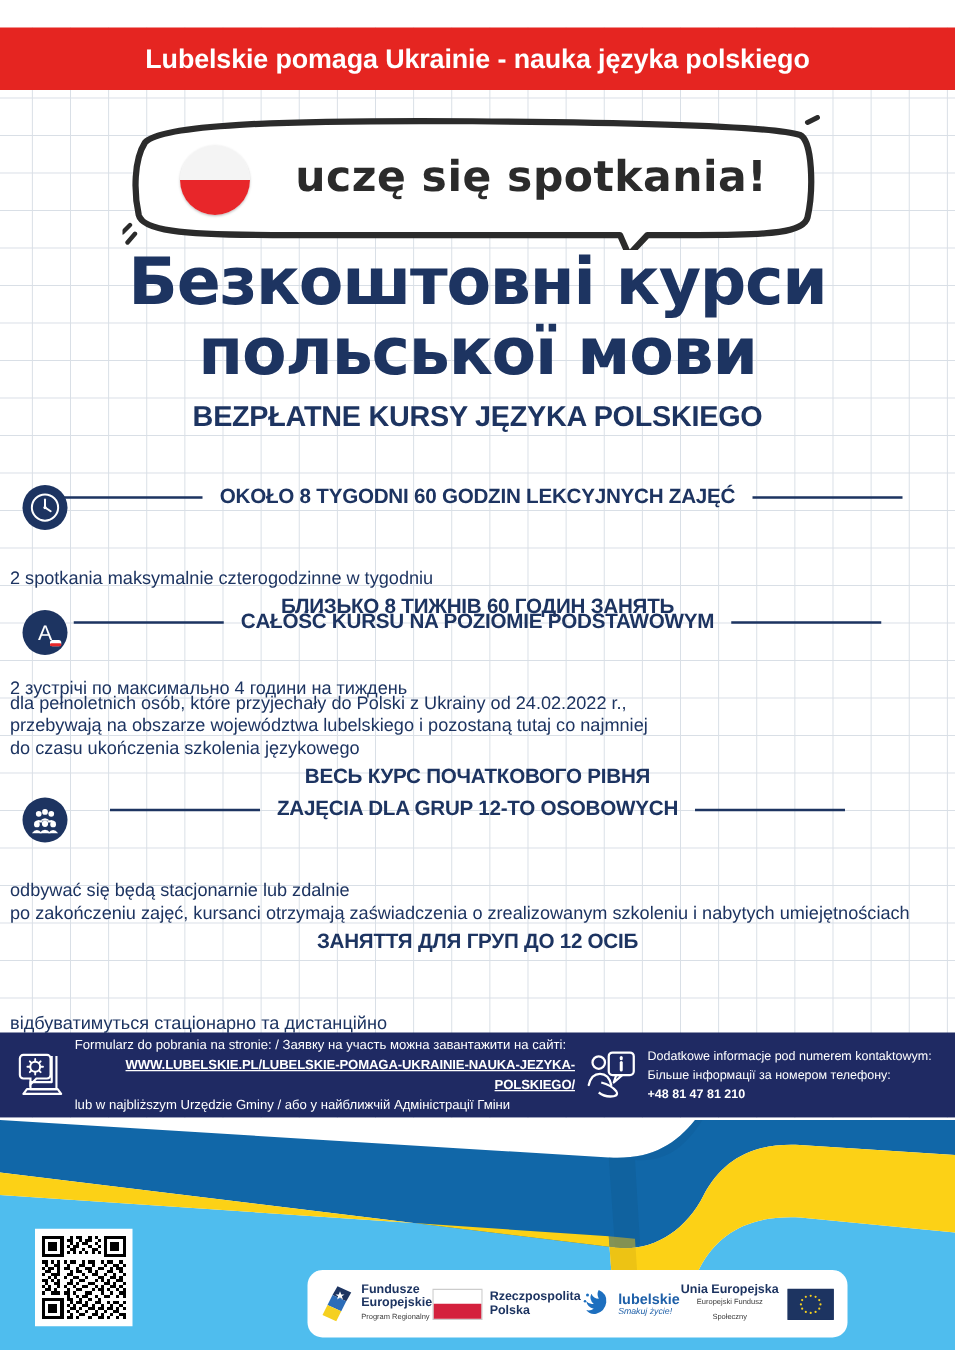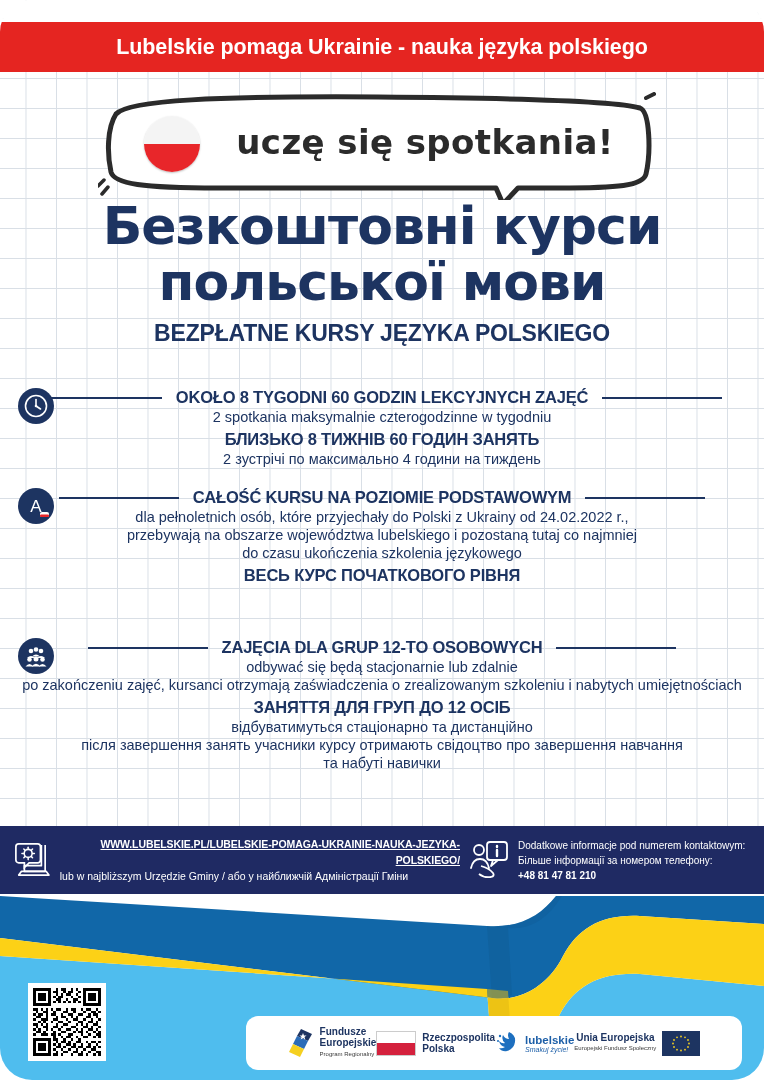"Lubelskie pomaga Ukrainie - nauka" .poster { border-radius: 32px -> none }
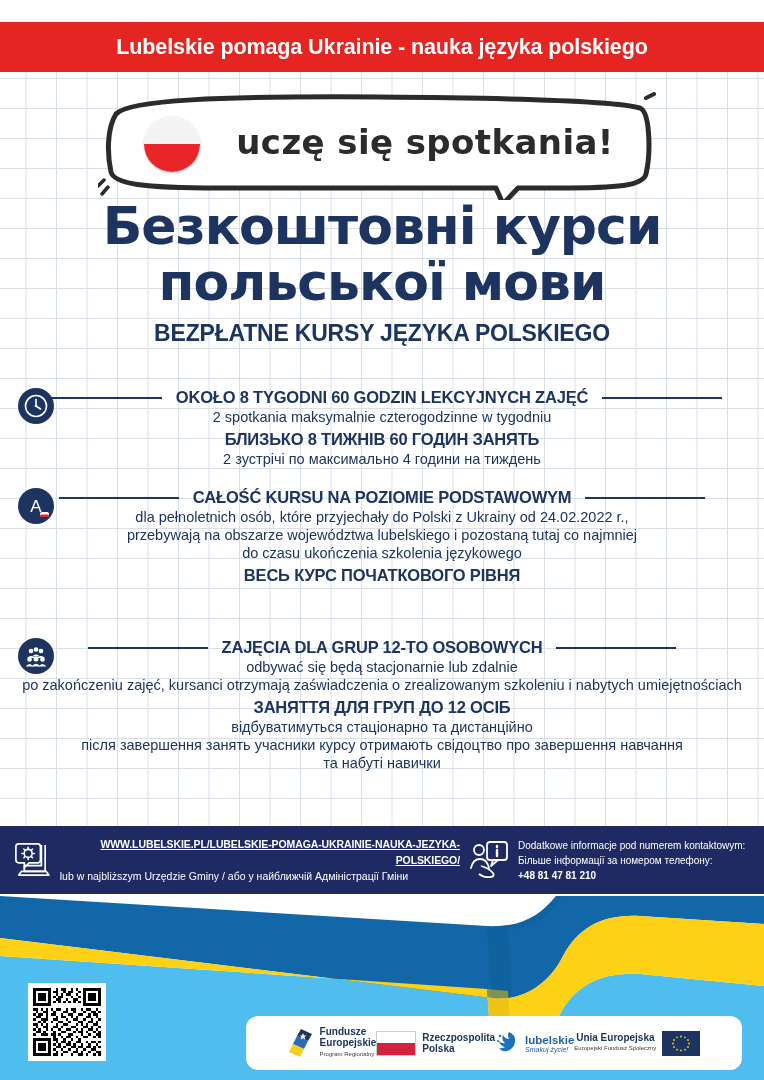"2 spotkania maksymalnie czterogodzinne w" .sec-sub { margin-top: none -> 46px; text-align: center -> none }
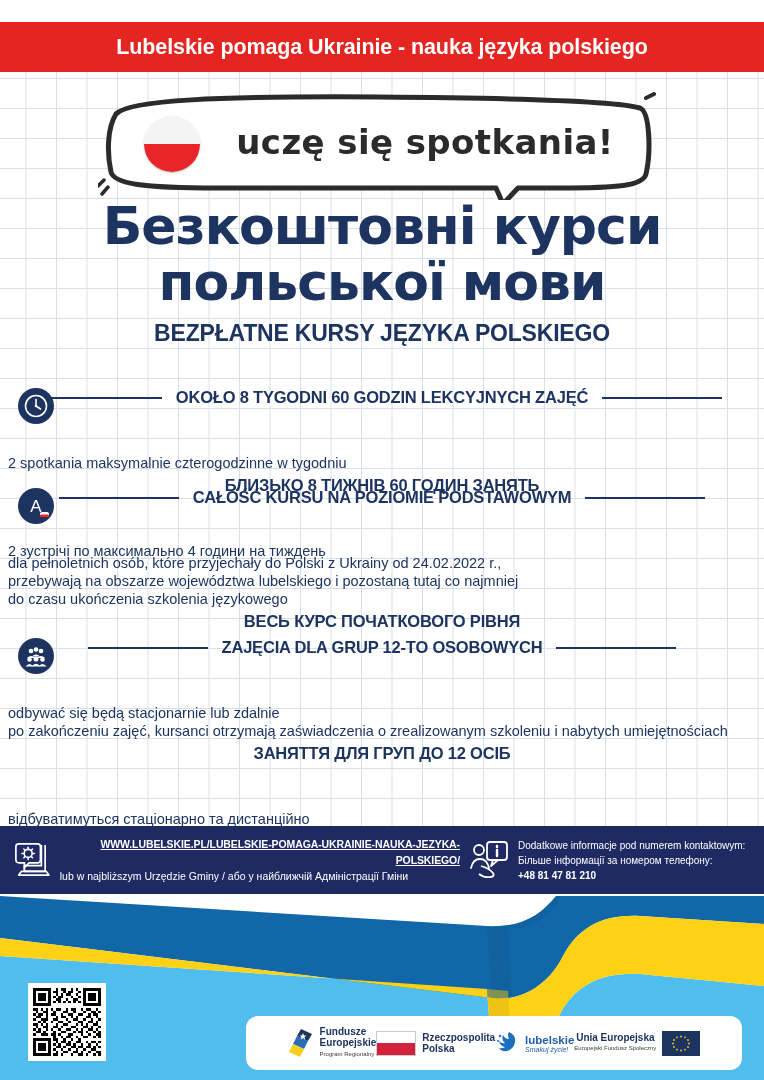"Formularz do pobrania na stronie:" div.cl-1 { html: none -> <div>Formularz do pobrania na stronie: / Заявку на участь можна завантажити на сайті:</div> }
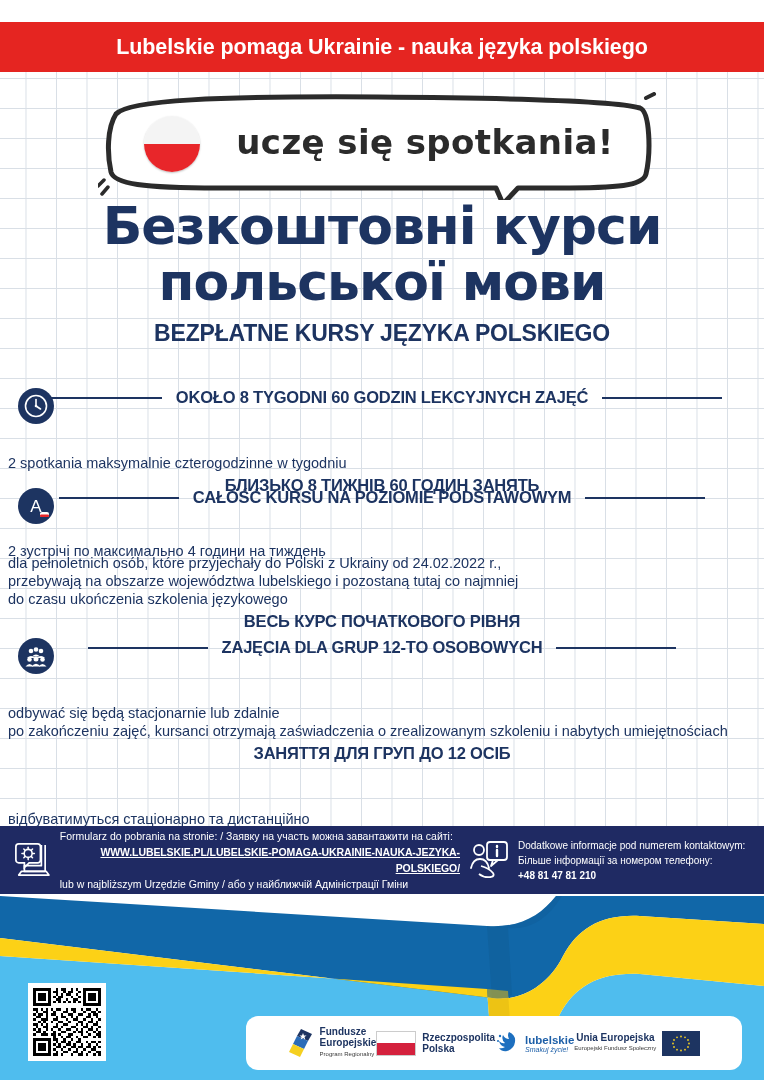"Fundusze" .logo-strip { justify-content: center -> space-between; width: 496px -> 432px }
